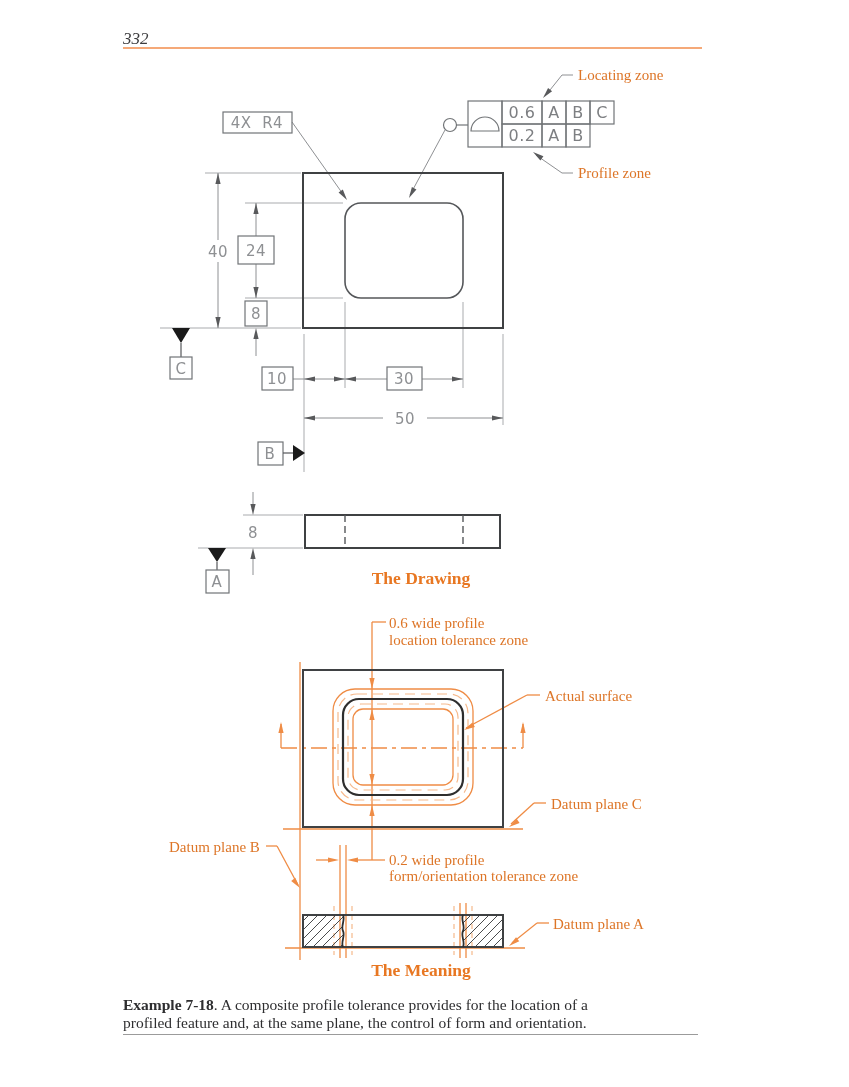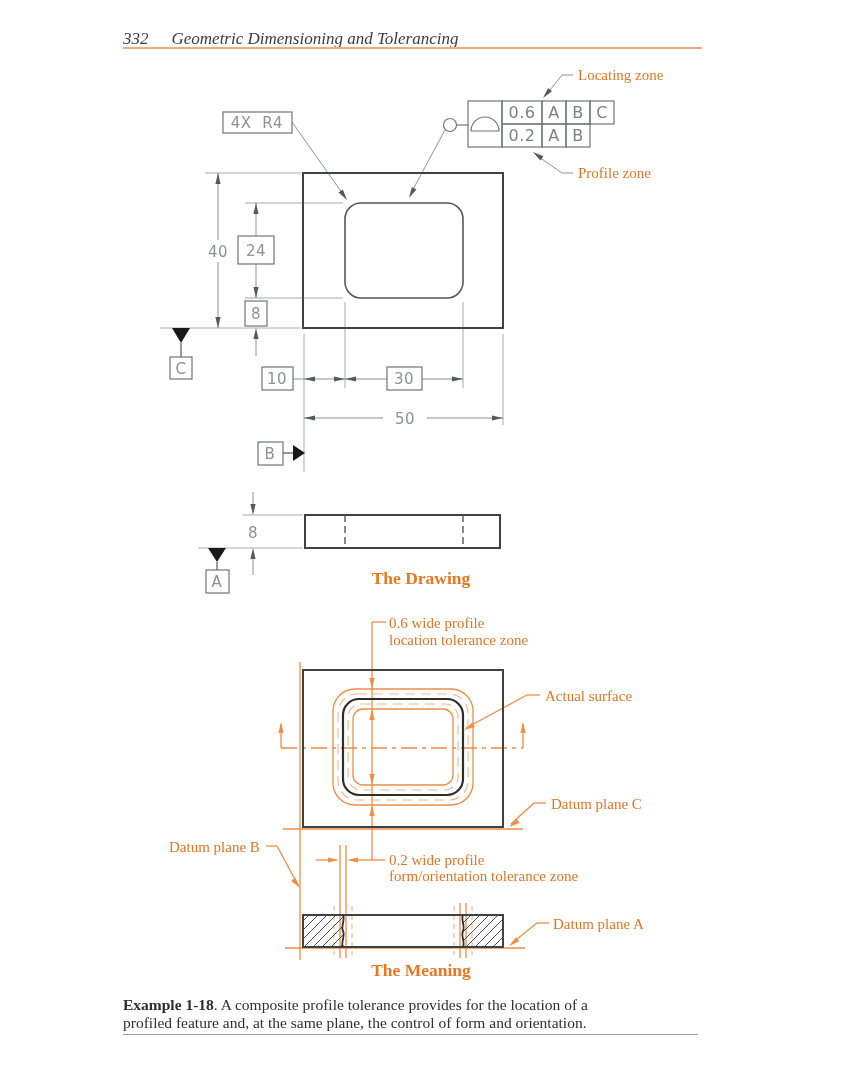"Geometric Dimensioning and Tolerancing" span { html: <span>Geometric Dimensioning and Tolerancing</span> -> none }
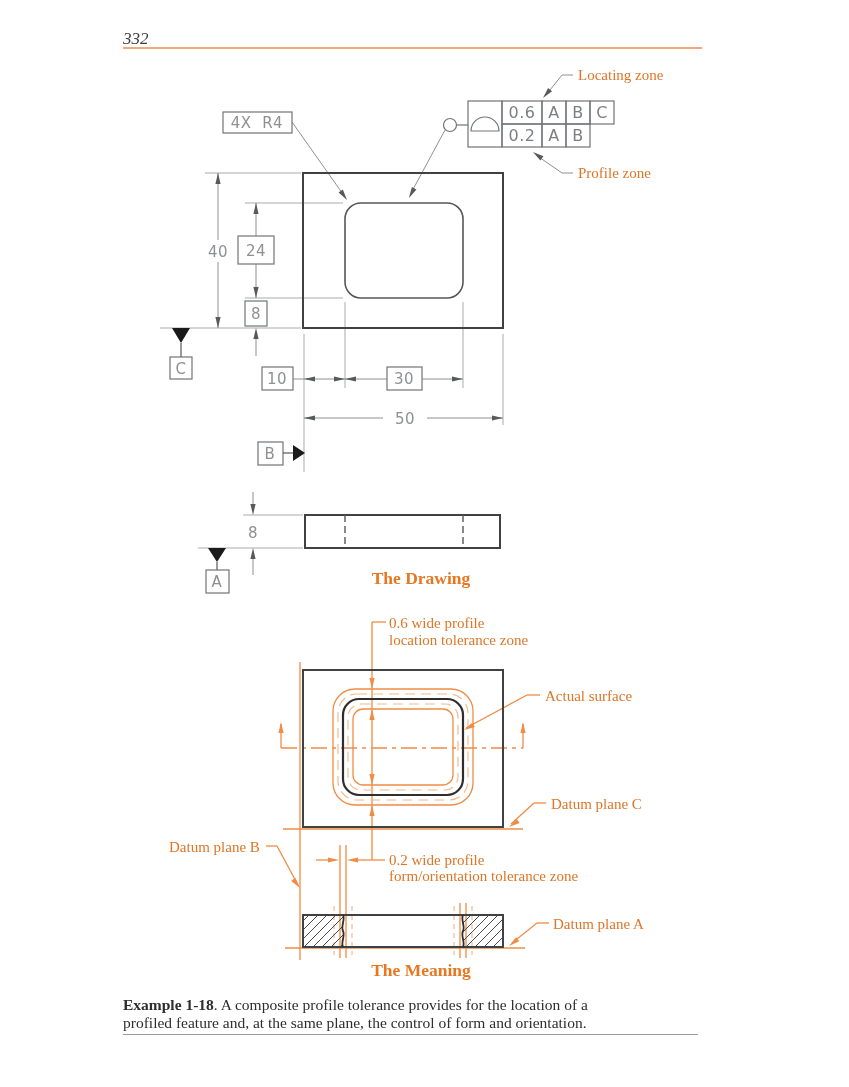"Example 1-18" b { text: 1-18 -> 7-18 }
